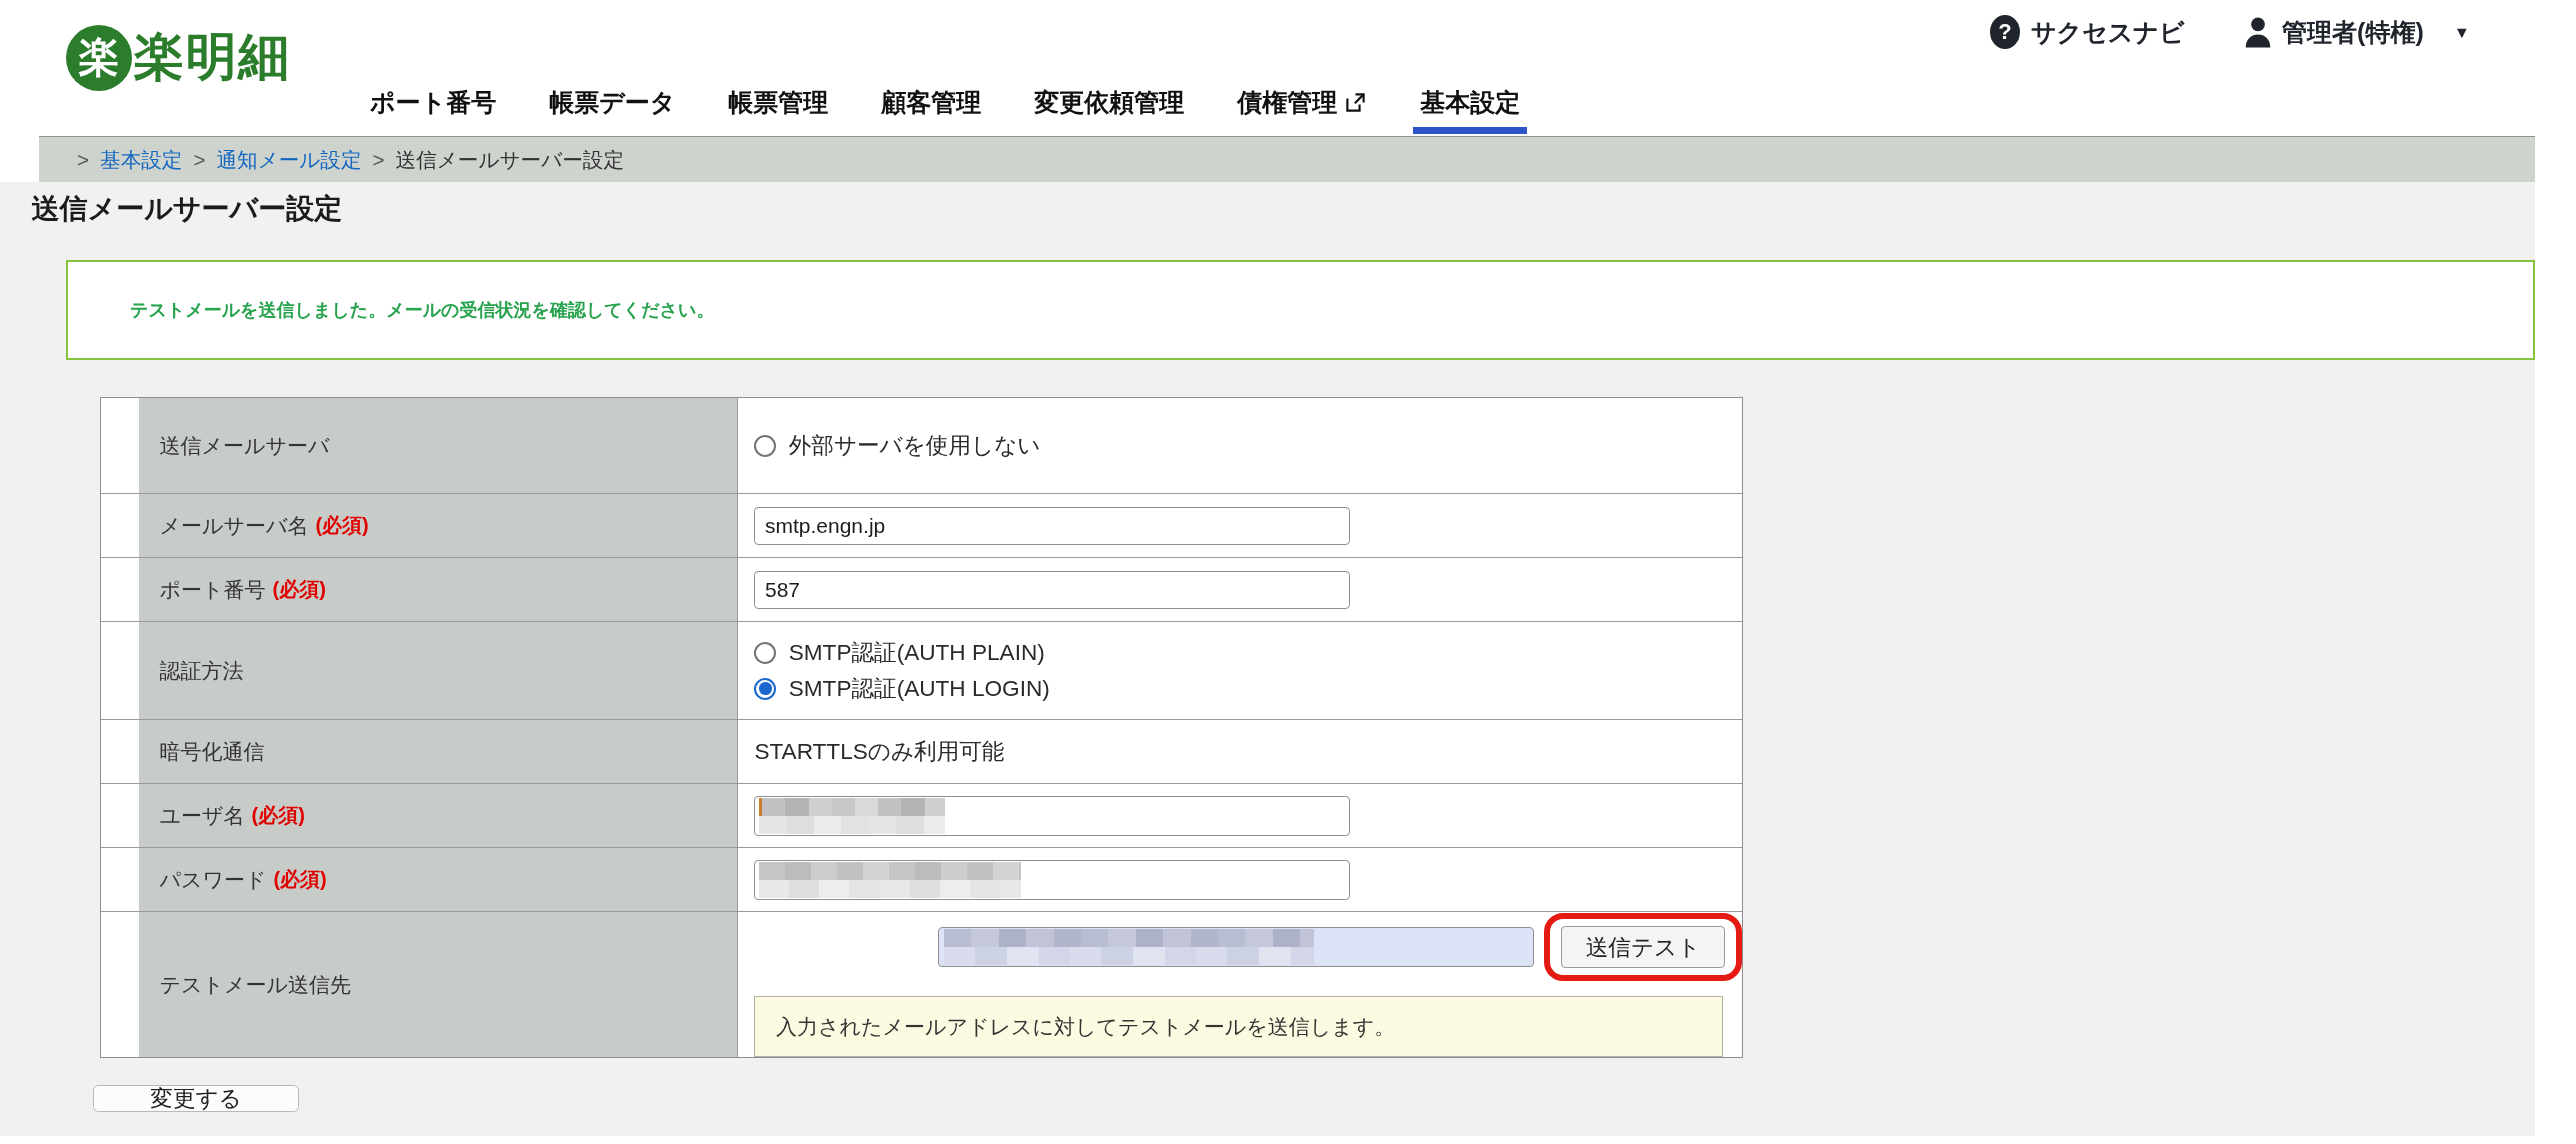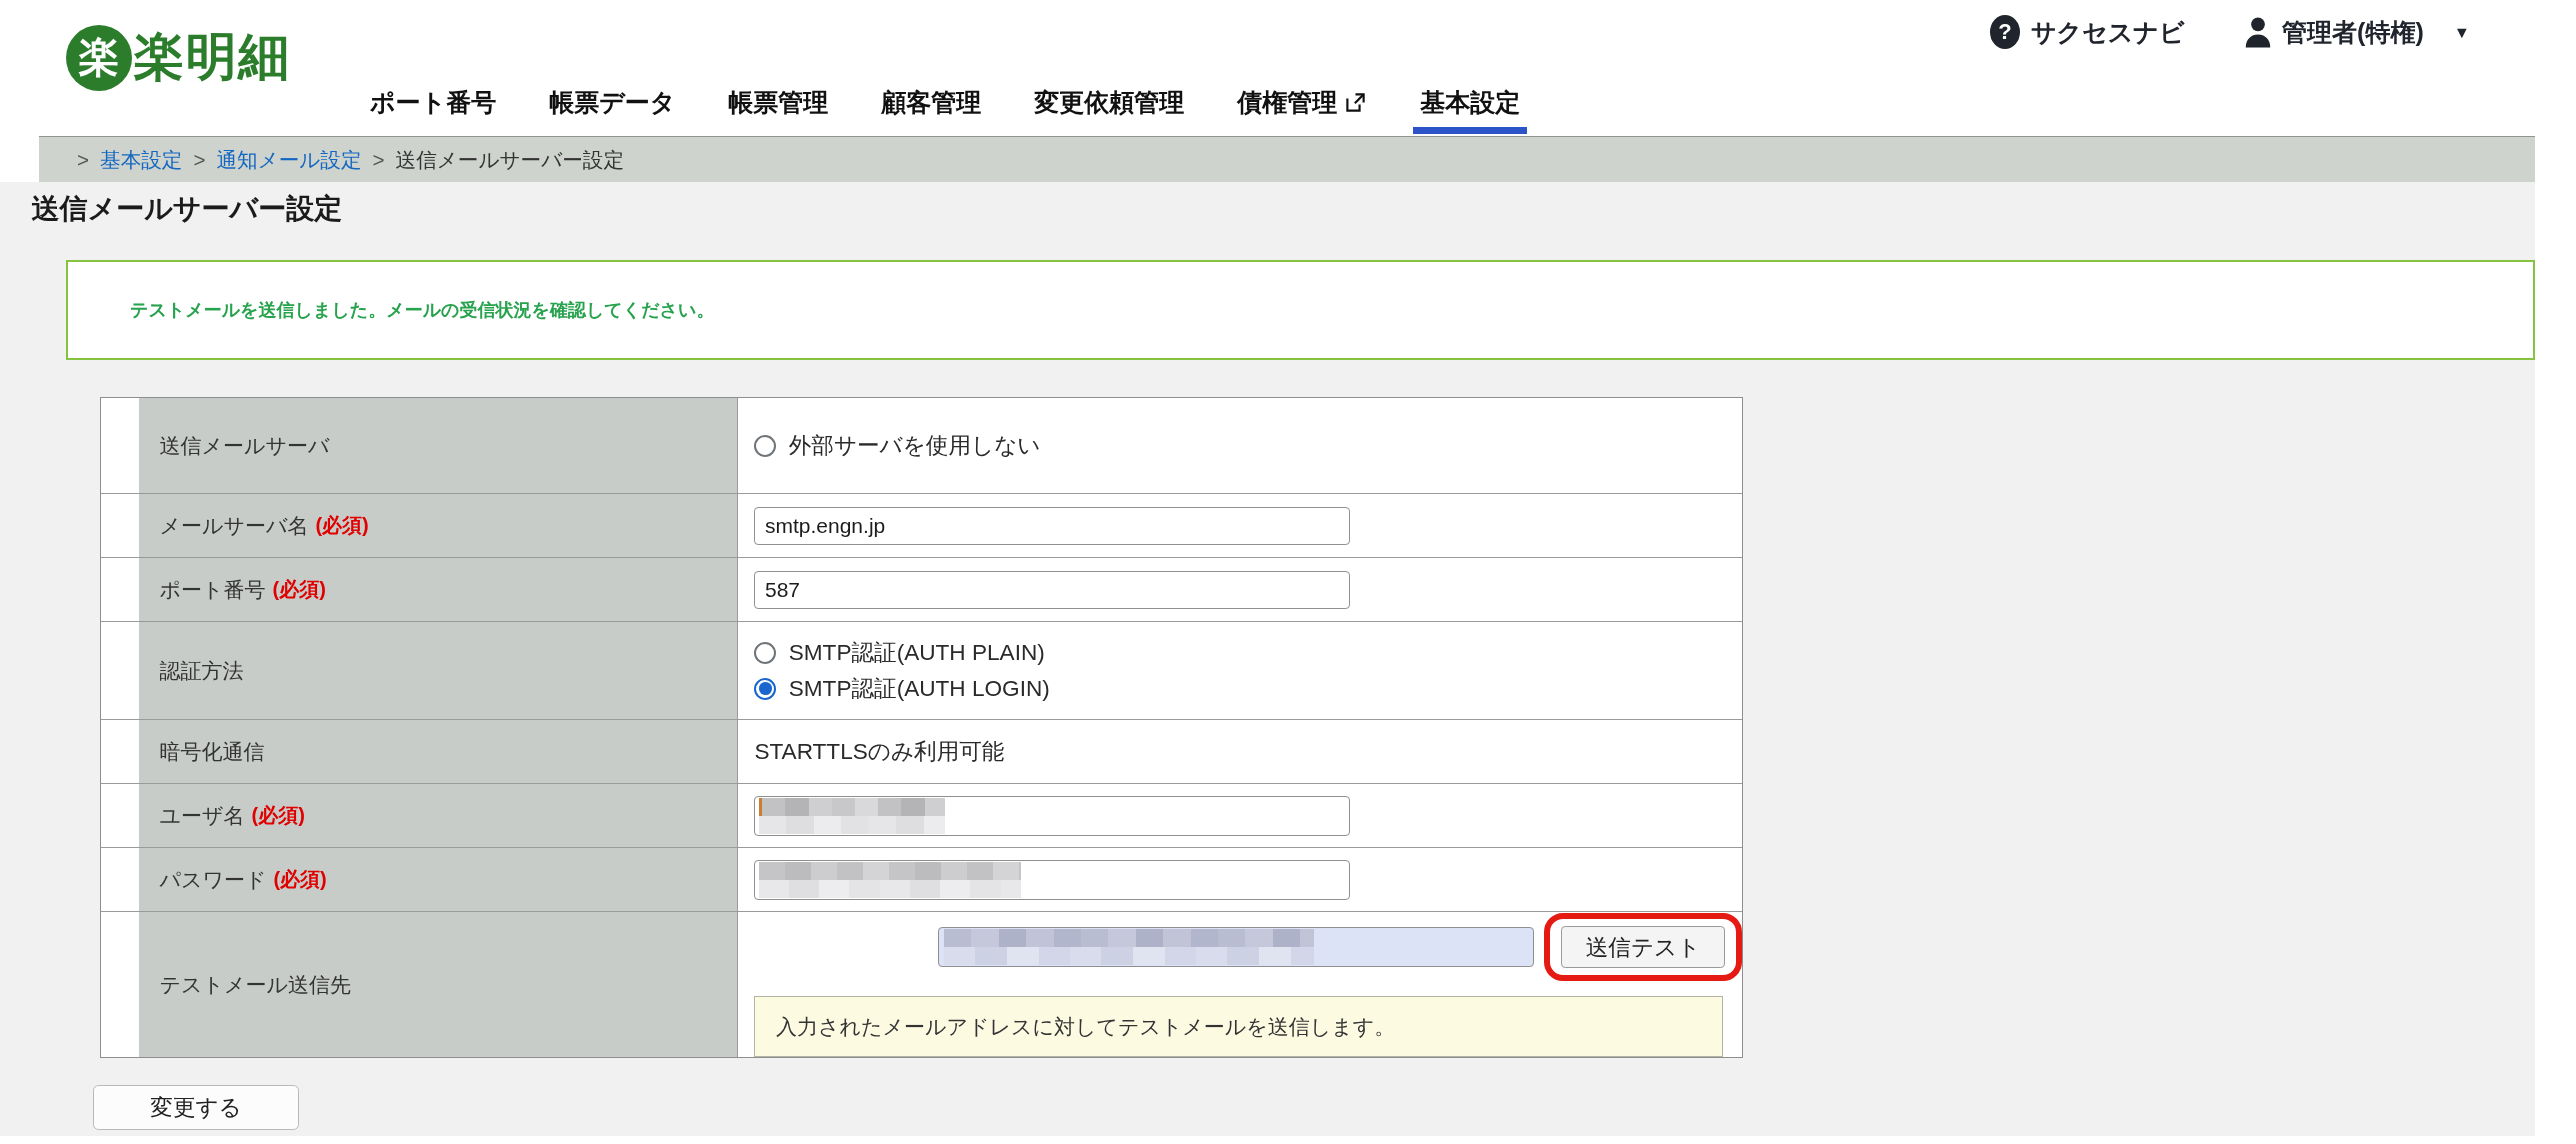"変更する" .btn-submit { height: 45px -> 27px }
